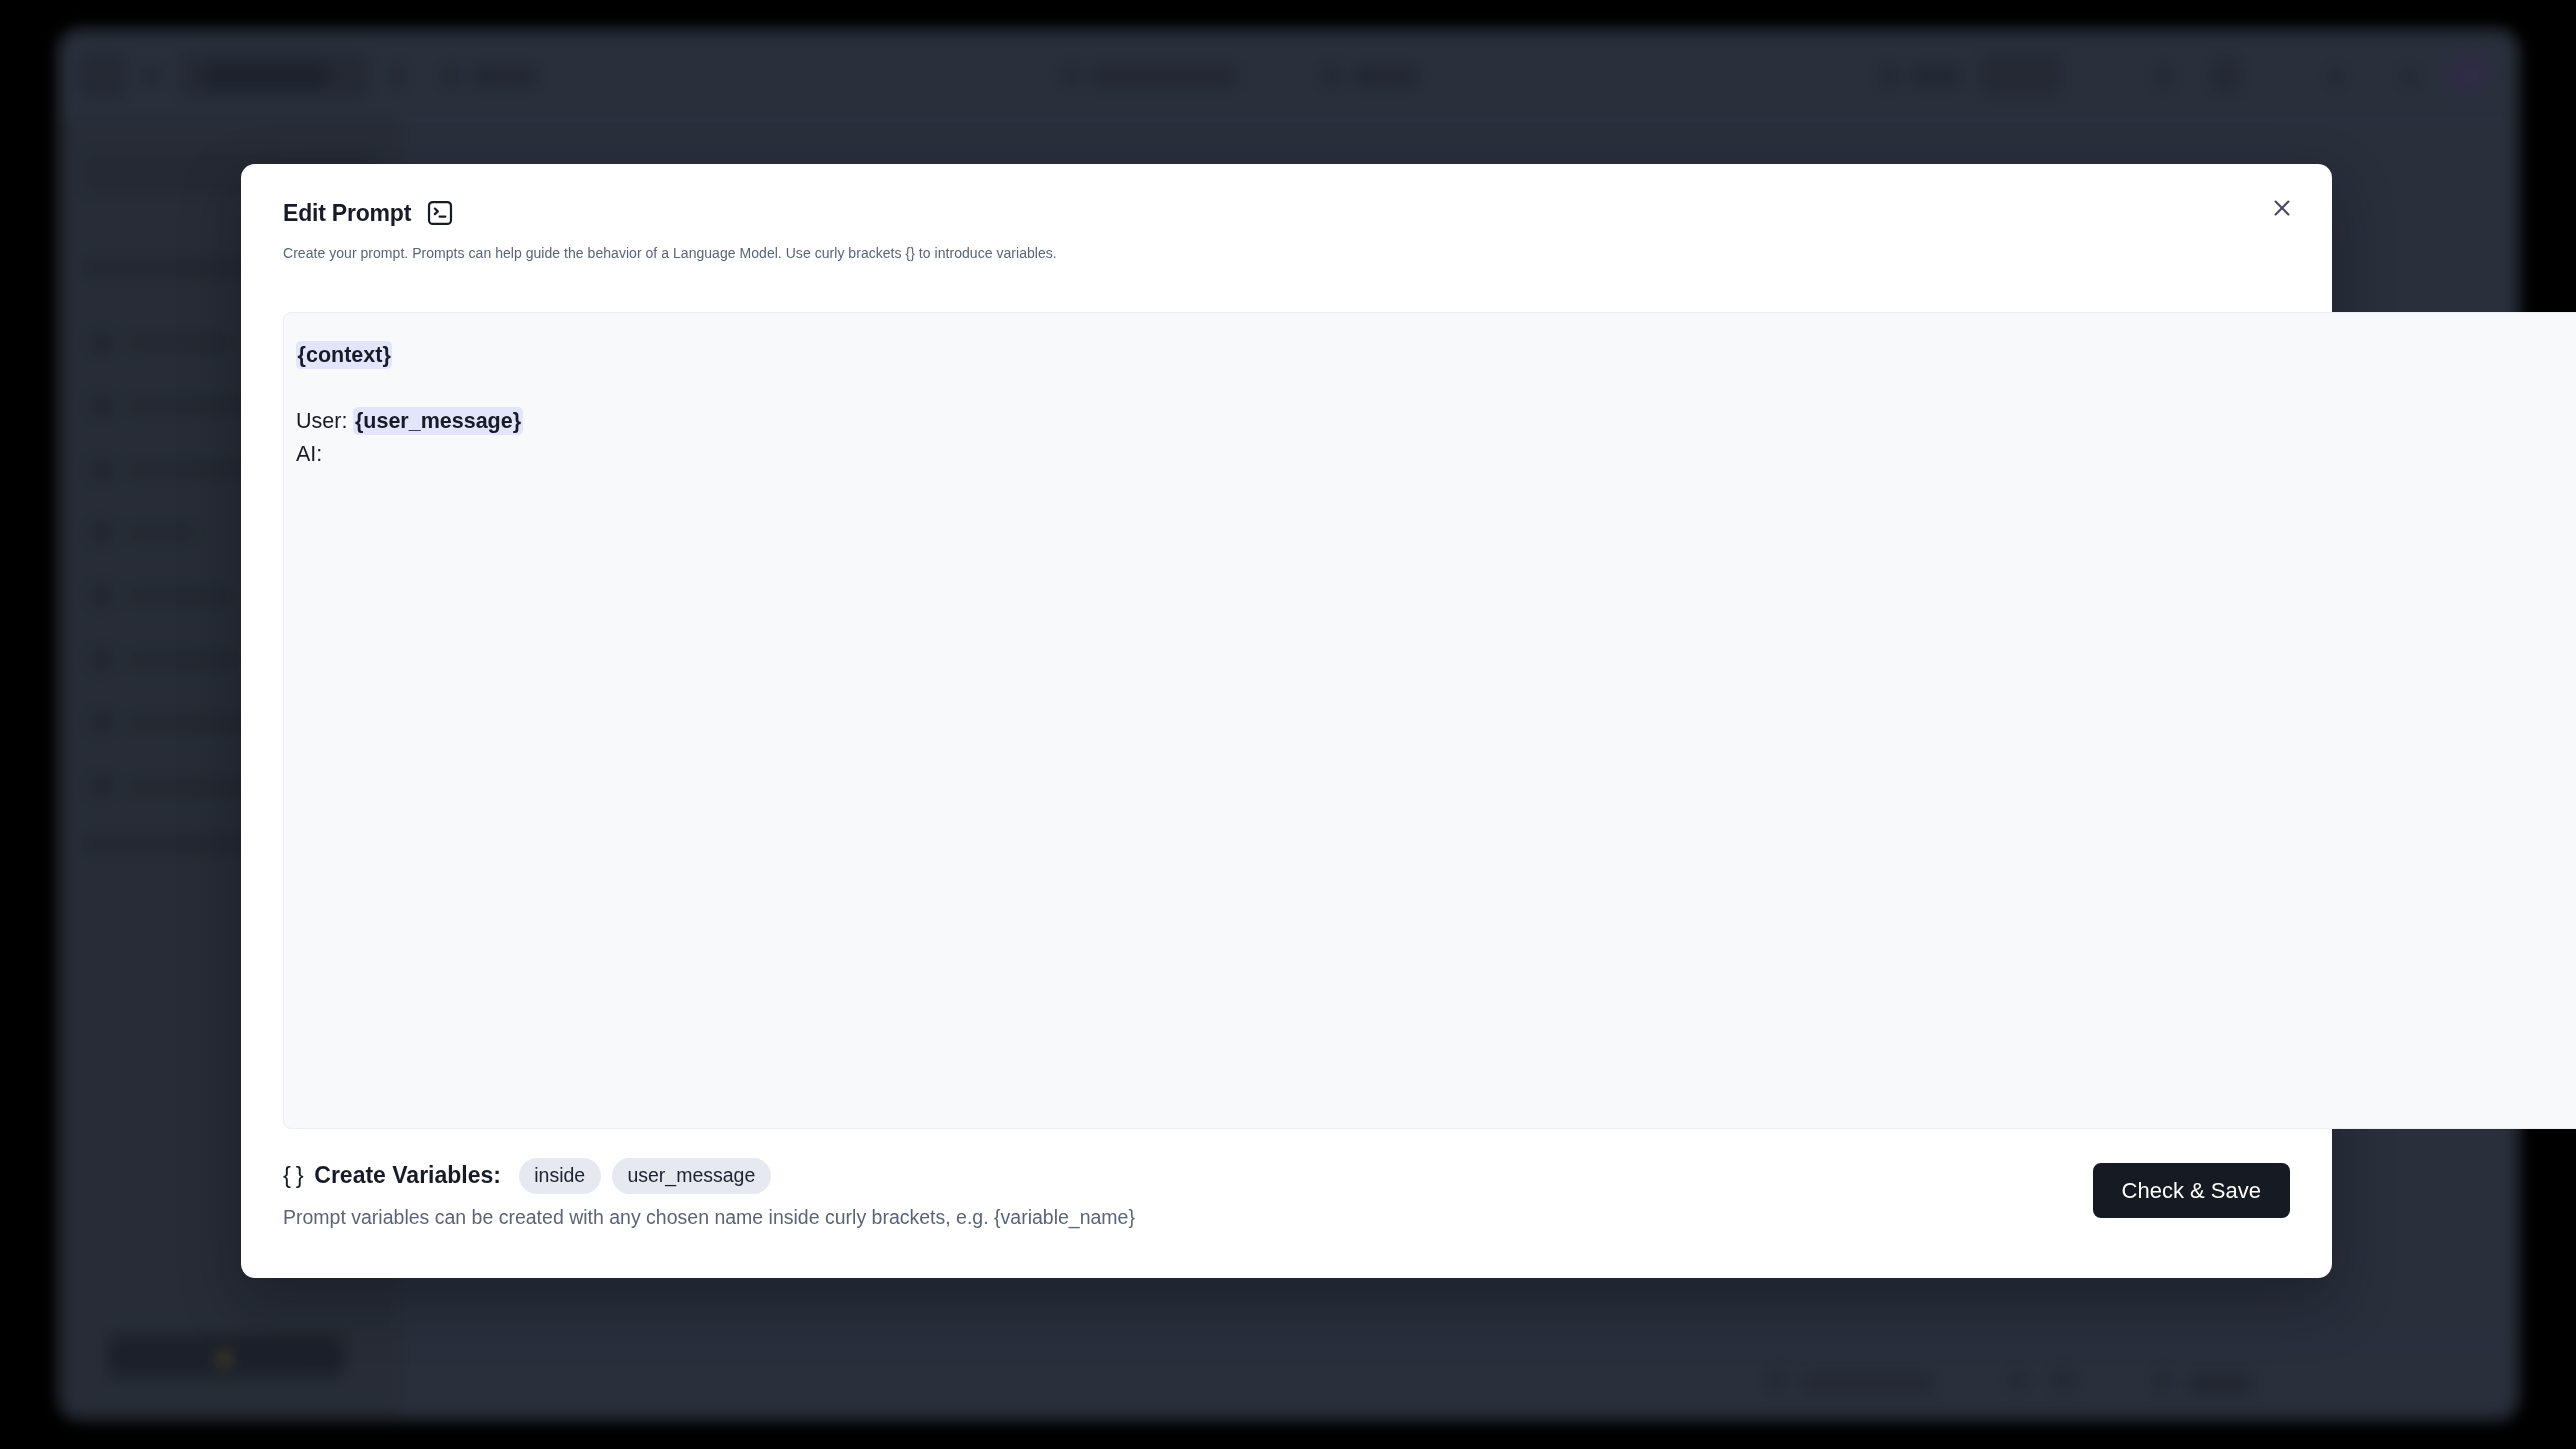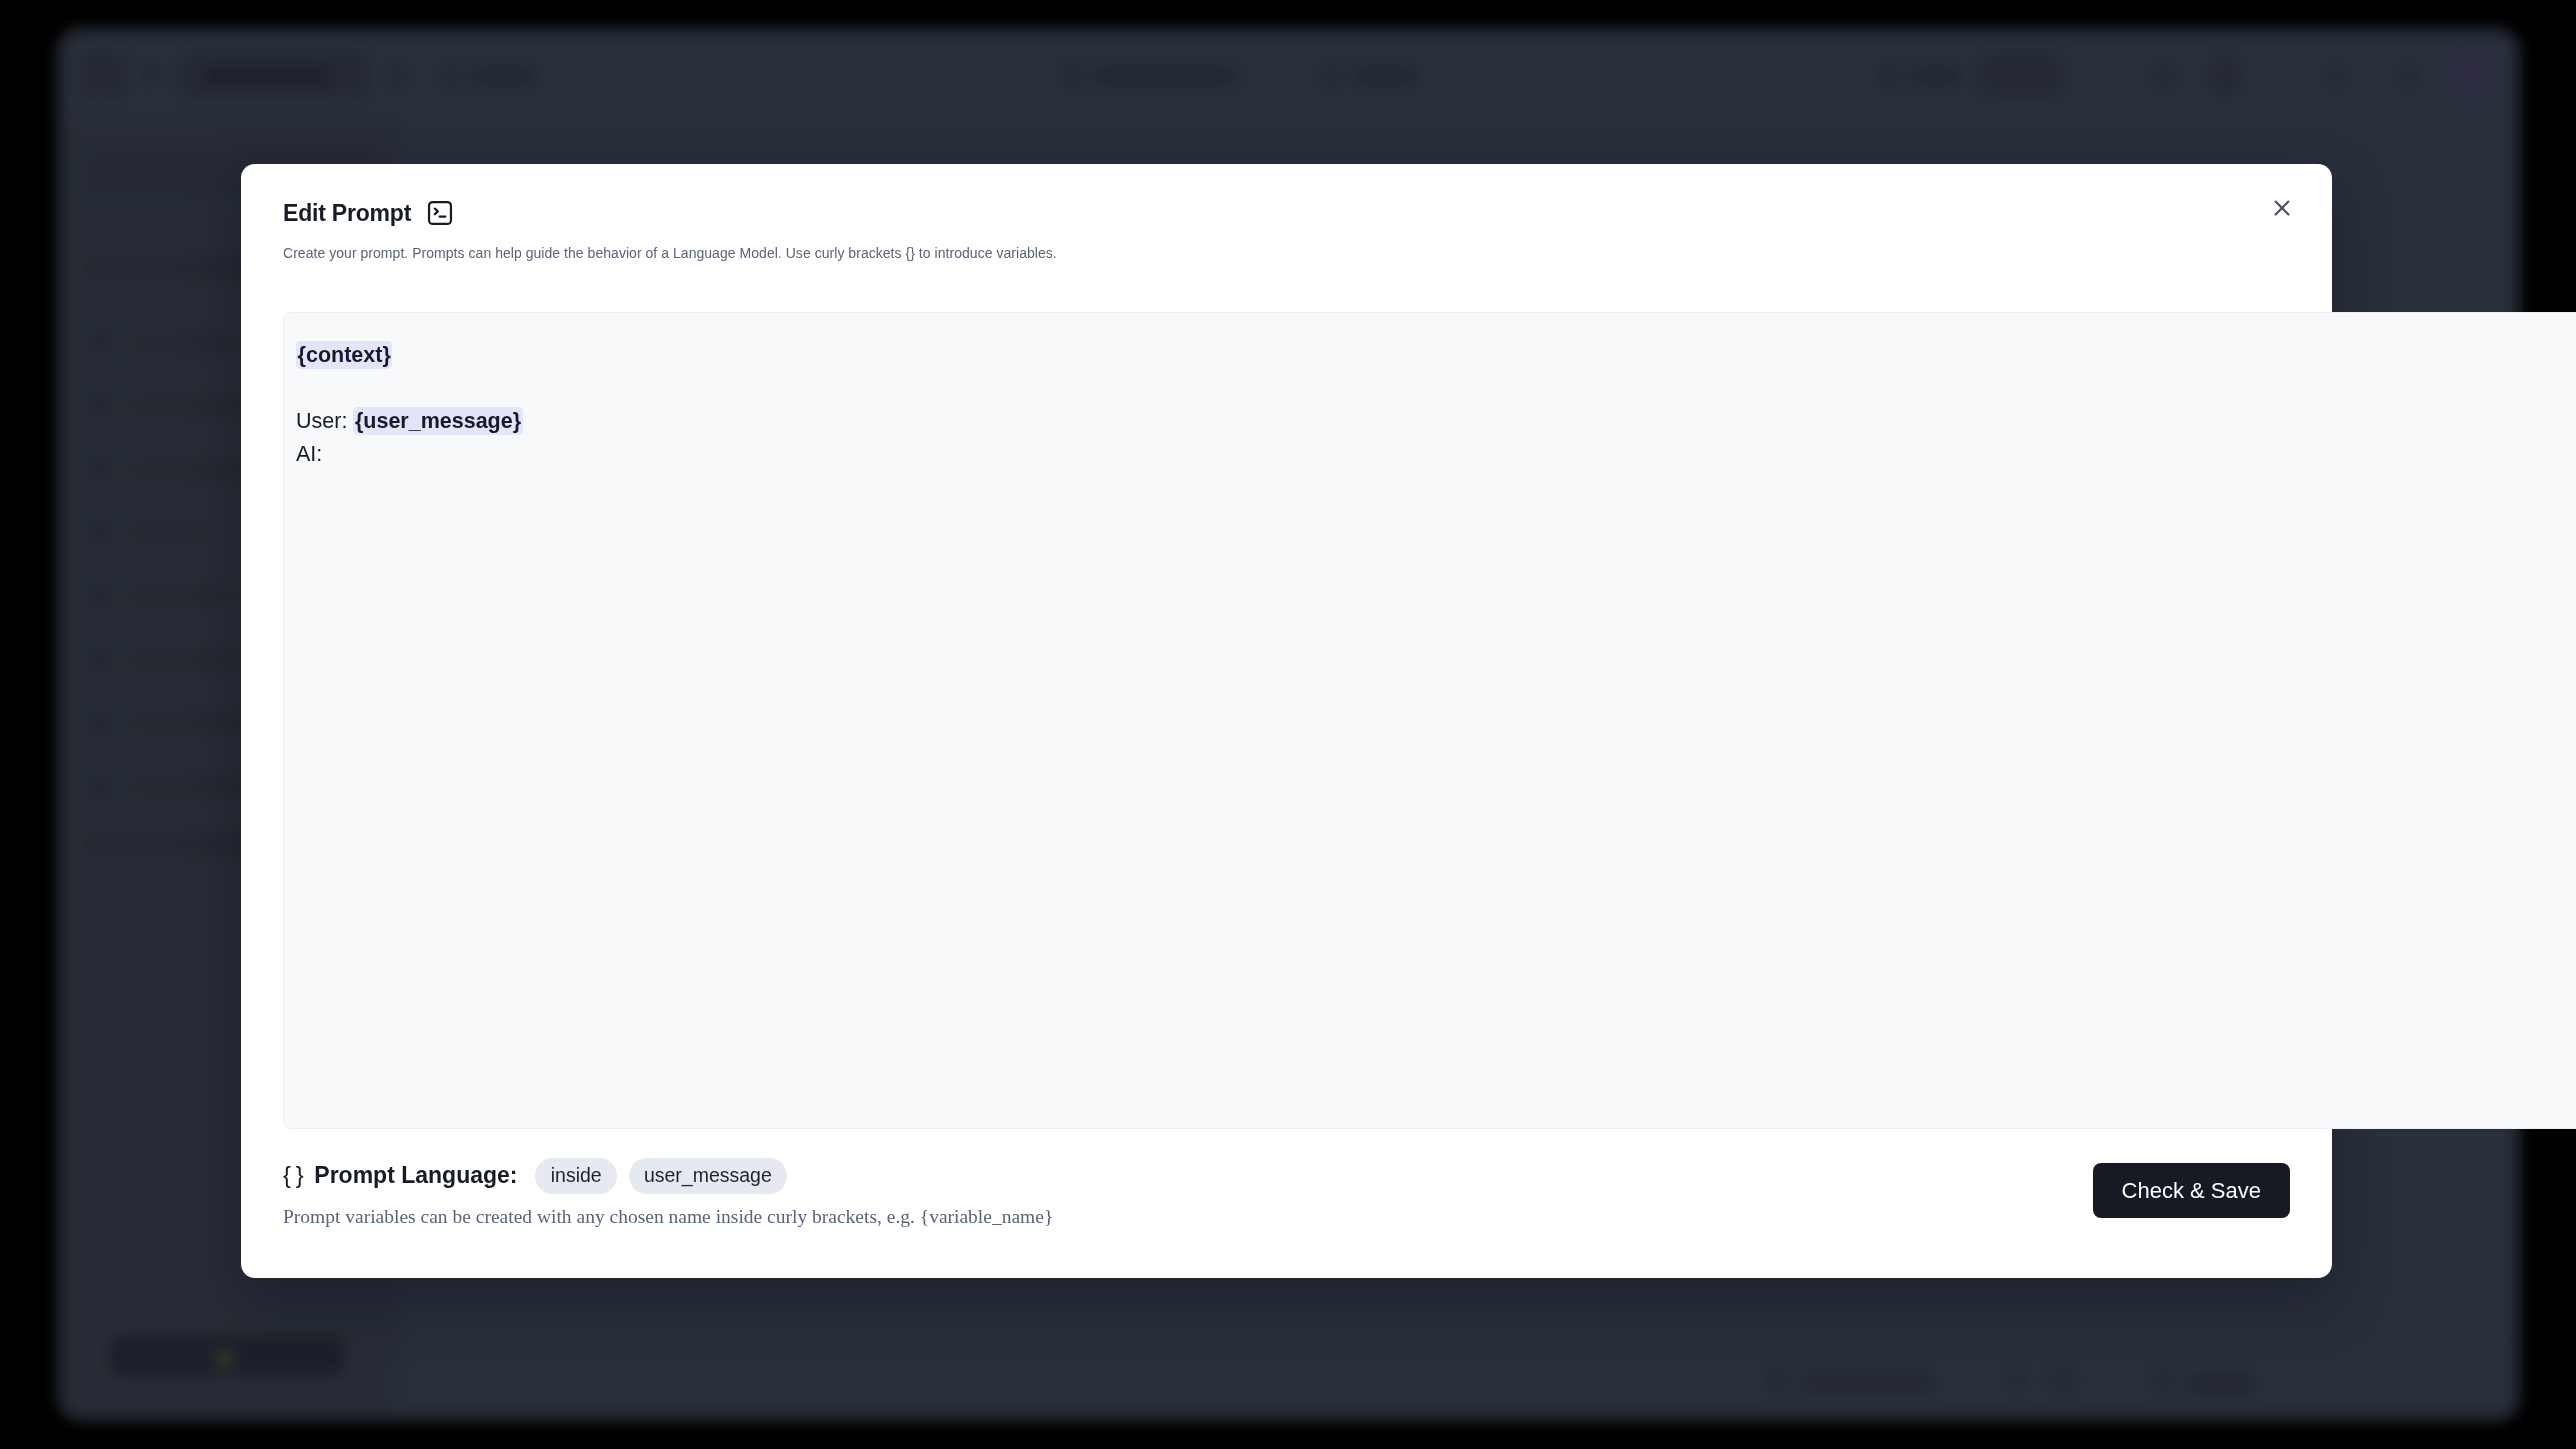"Prompt Language:" span.vars-label { text: Prompt Language -> Create Variables }
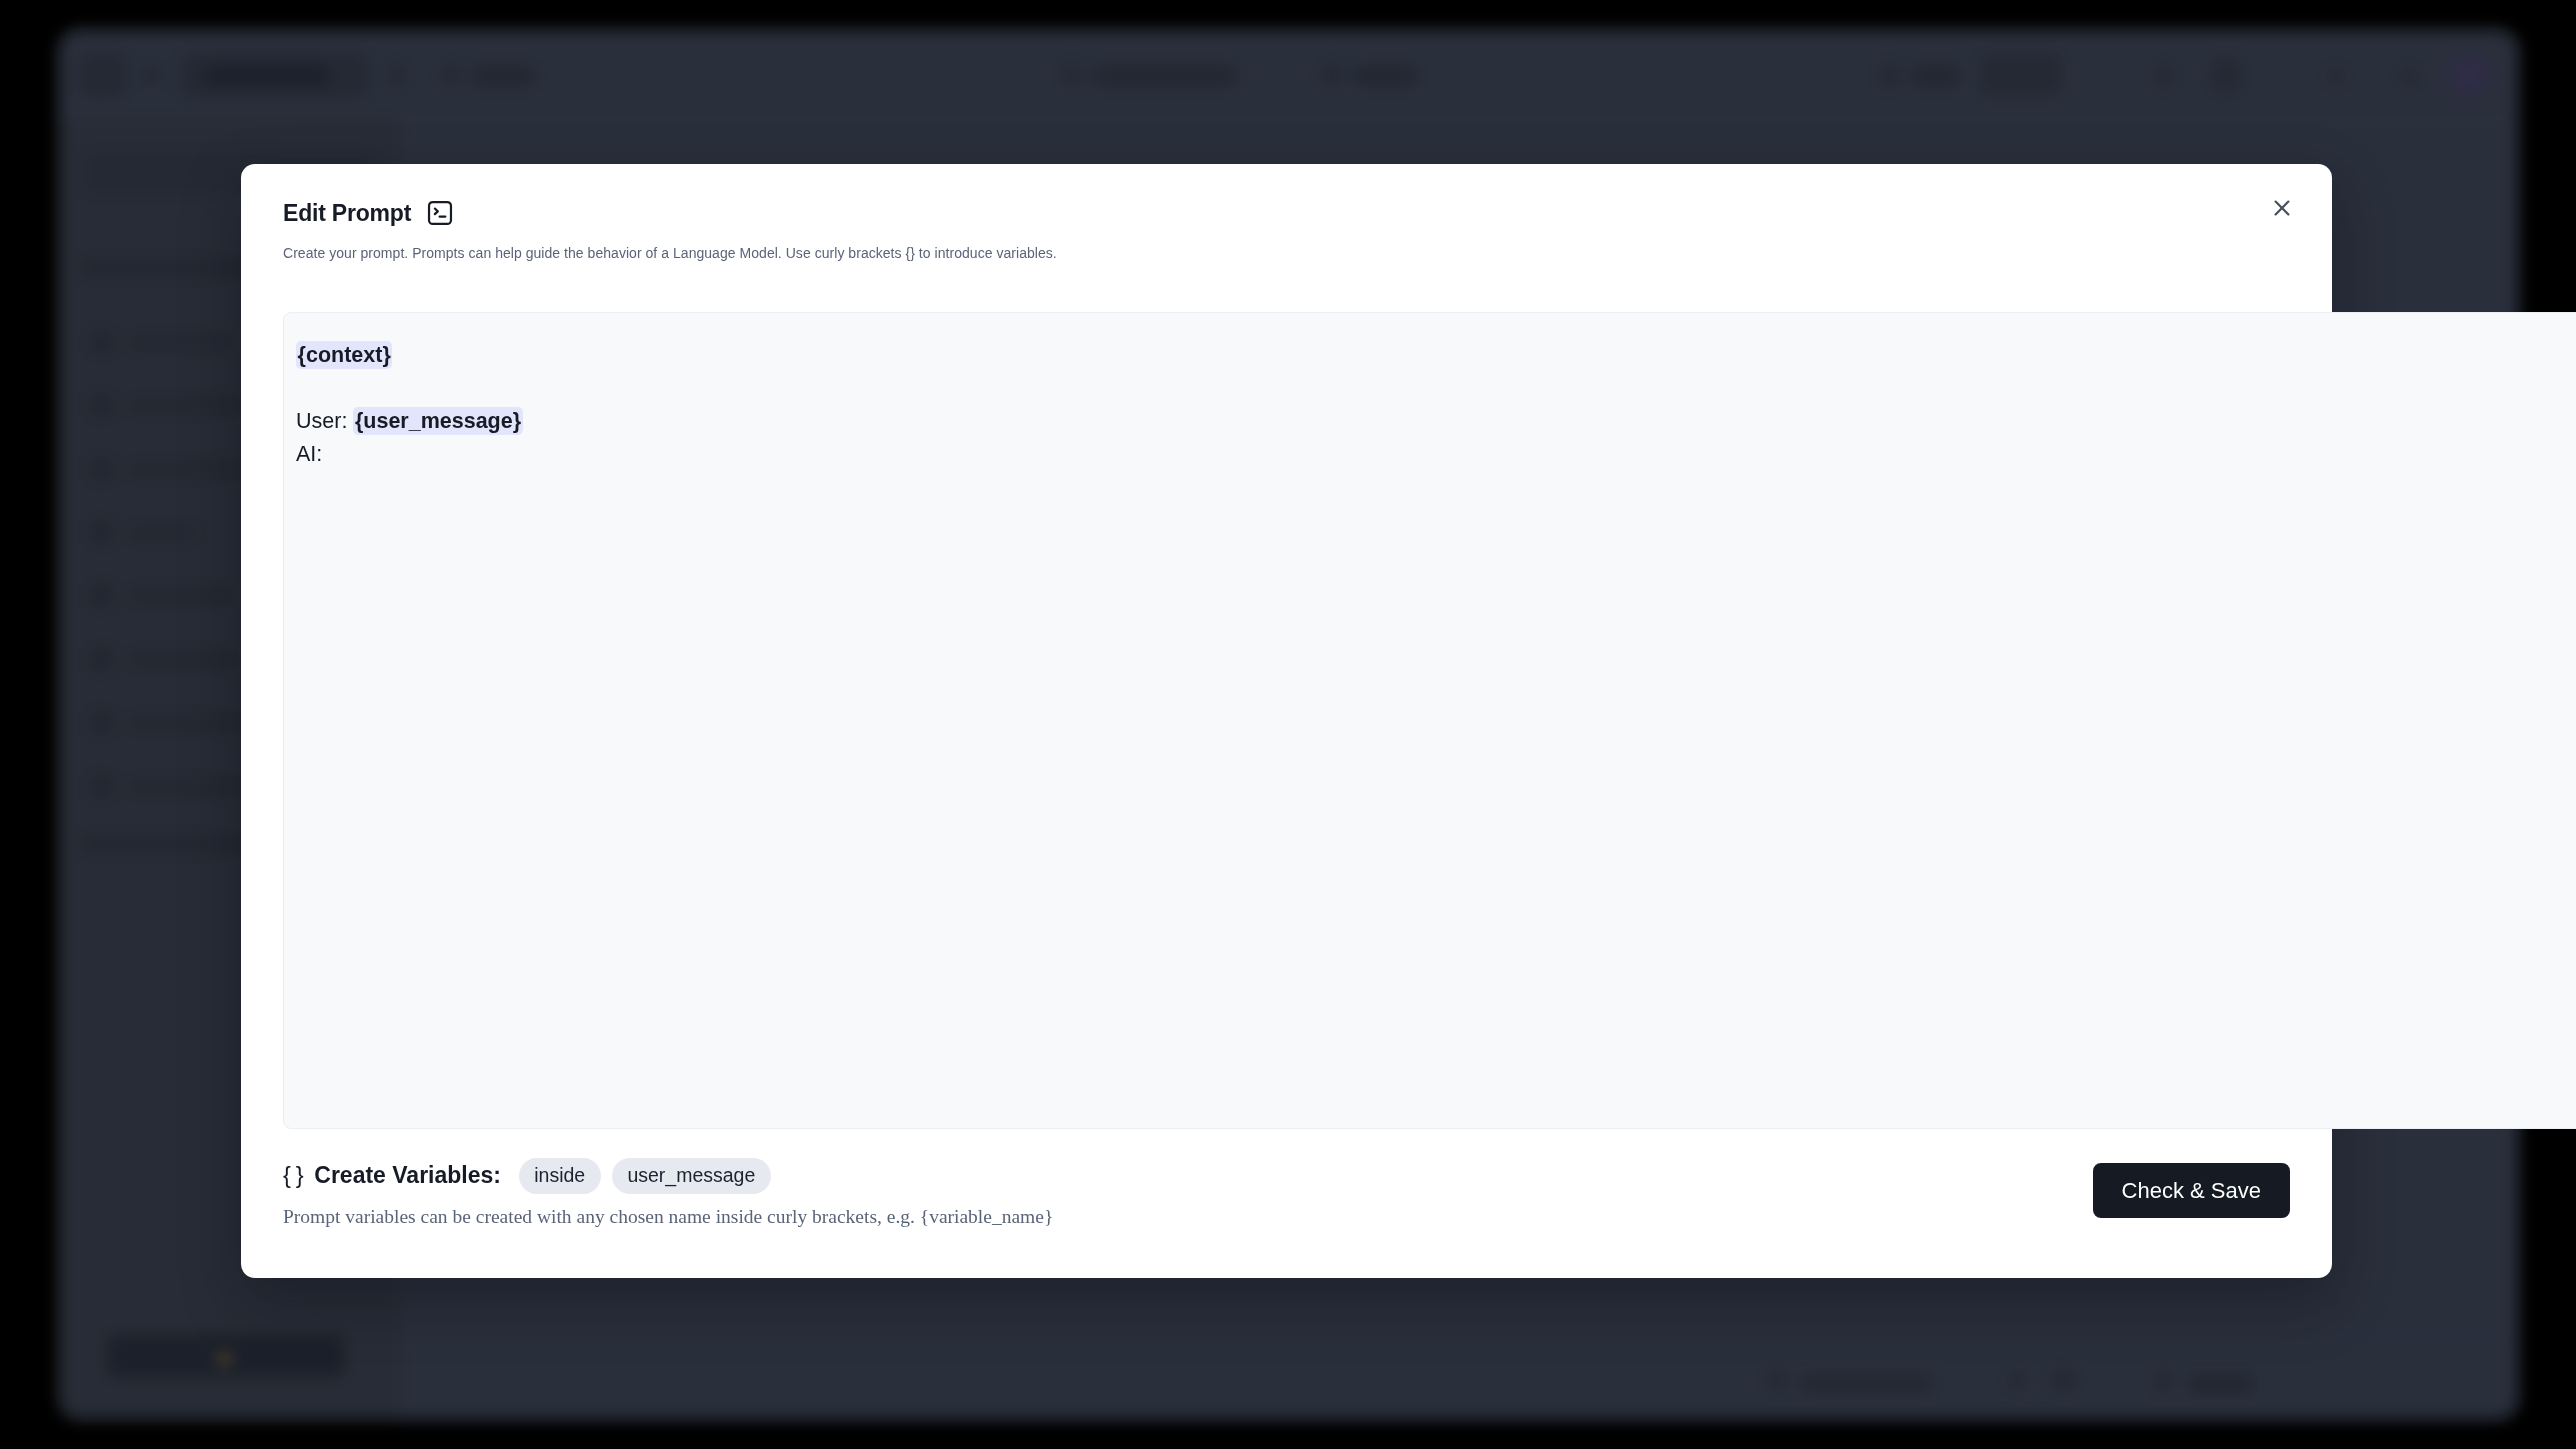"Prompt variables can be created" .footer-hint { font-family: Liberation Serif, serif -> none }
